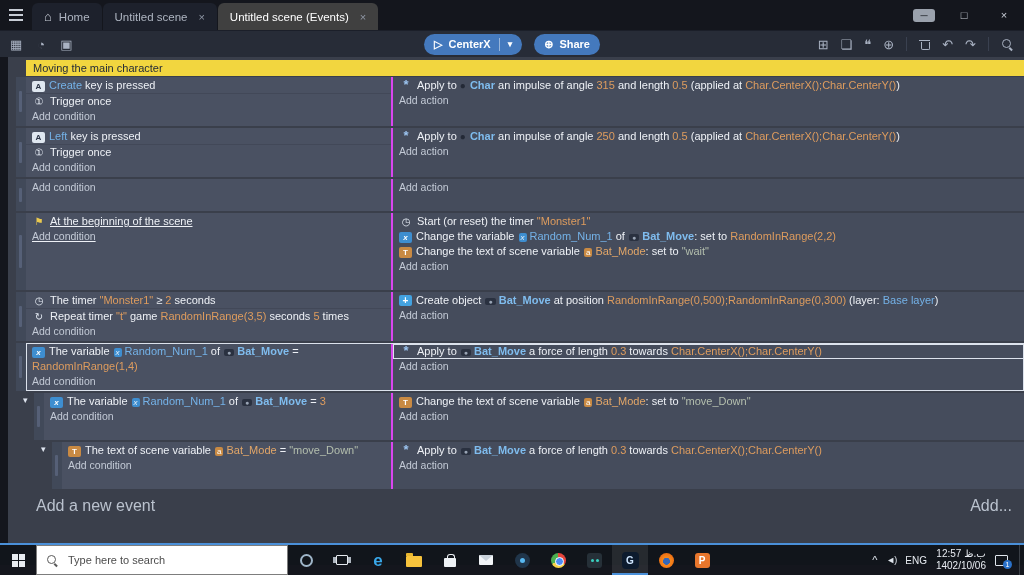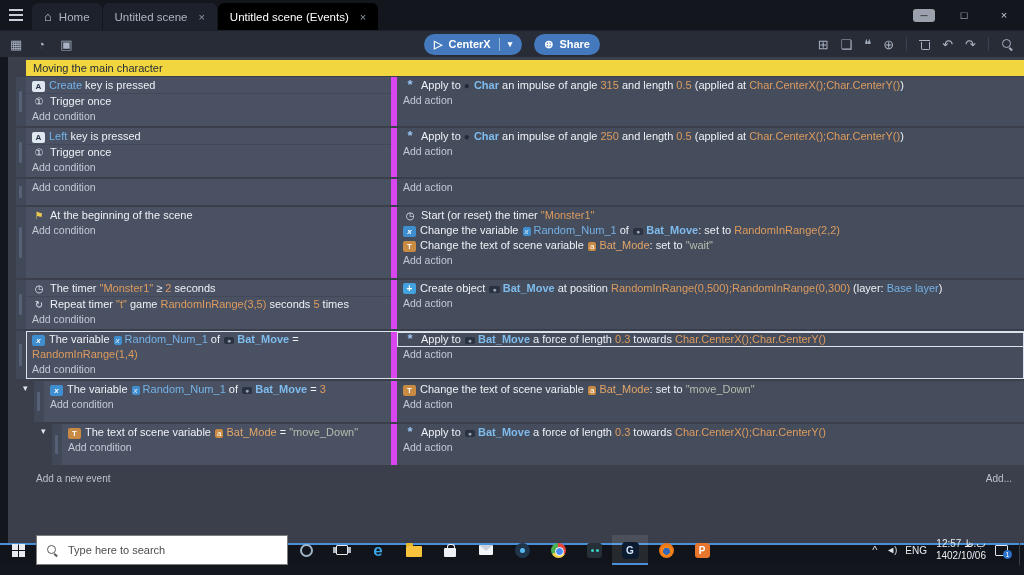"Untitled scene (Events)" .tab.active { background: #000000 -> #404040 }
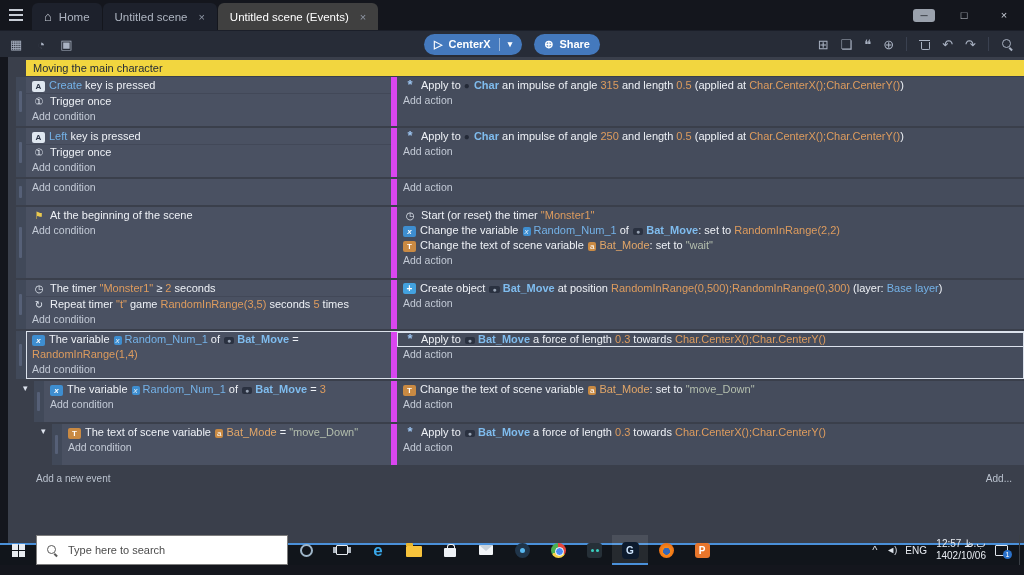"* Apply to ● Char" .act { border-left: 6px solid #d946ef -> 2px solid #d946ef; padding: 1px 0 10px 0 -> 1px 0 16px 0 }
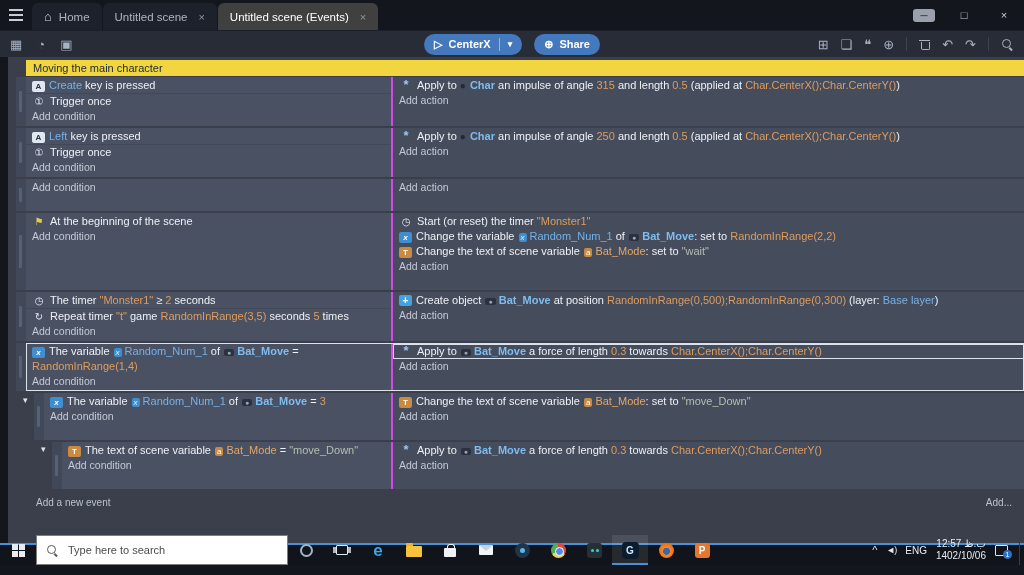"⚑ At the beginning of" div.cond { text-decoration: none -> underline }
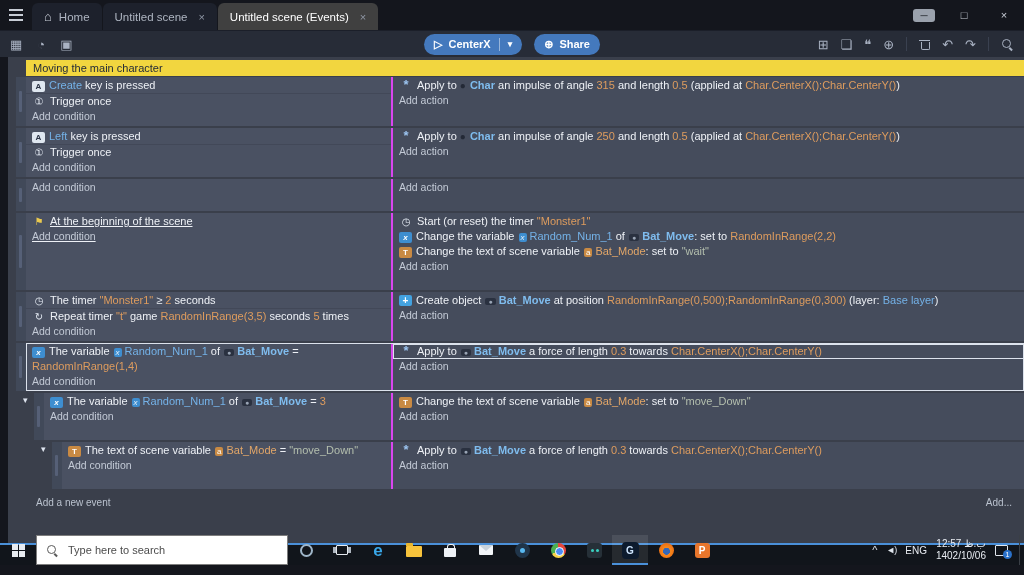"Add a new event" .sheet-footer { font-size: 10px -> 16px }
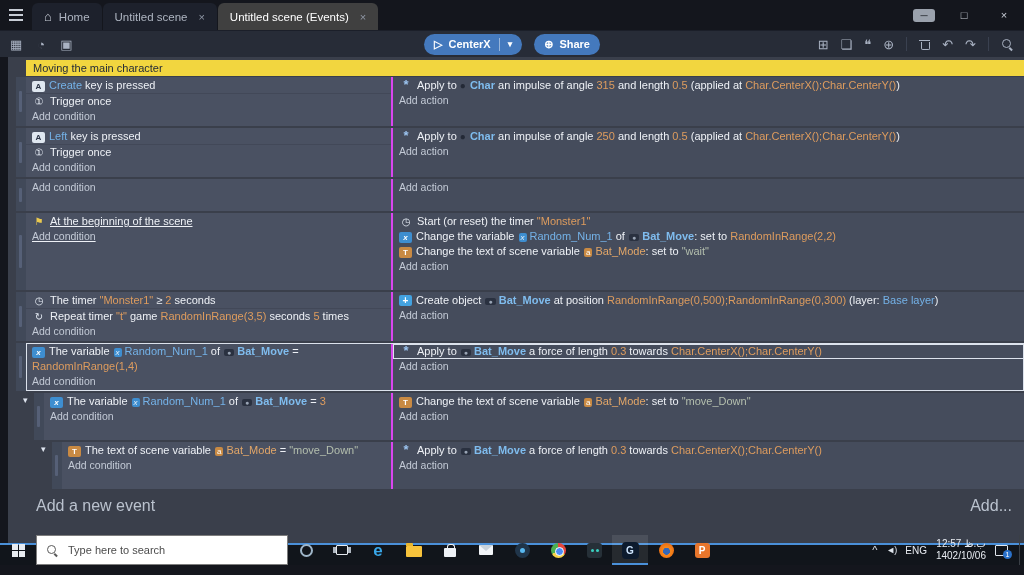"Type here to search" .taskbar { align-items: flex-end -> flex-start }
